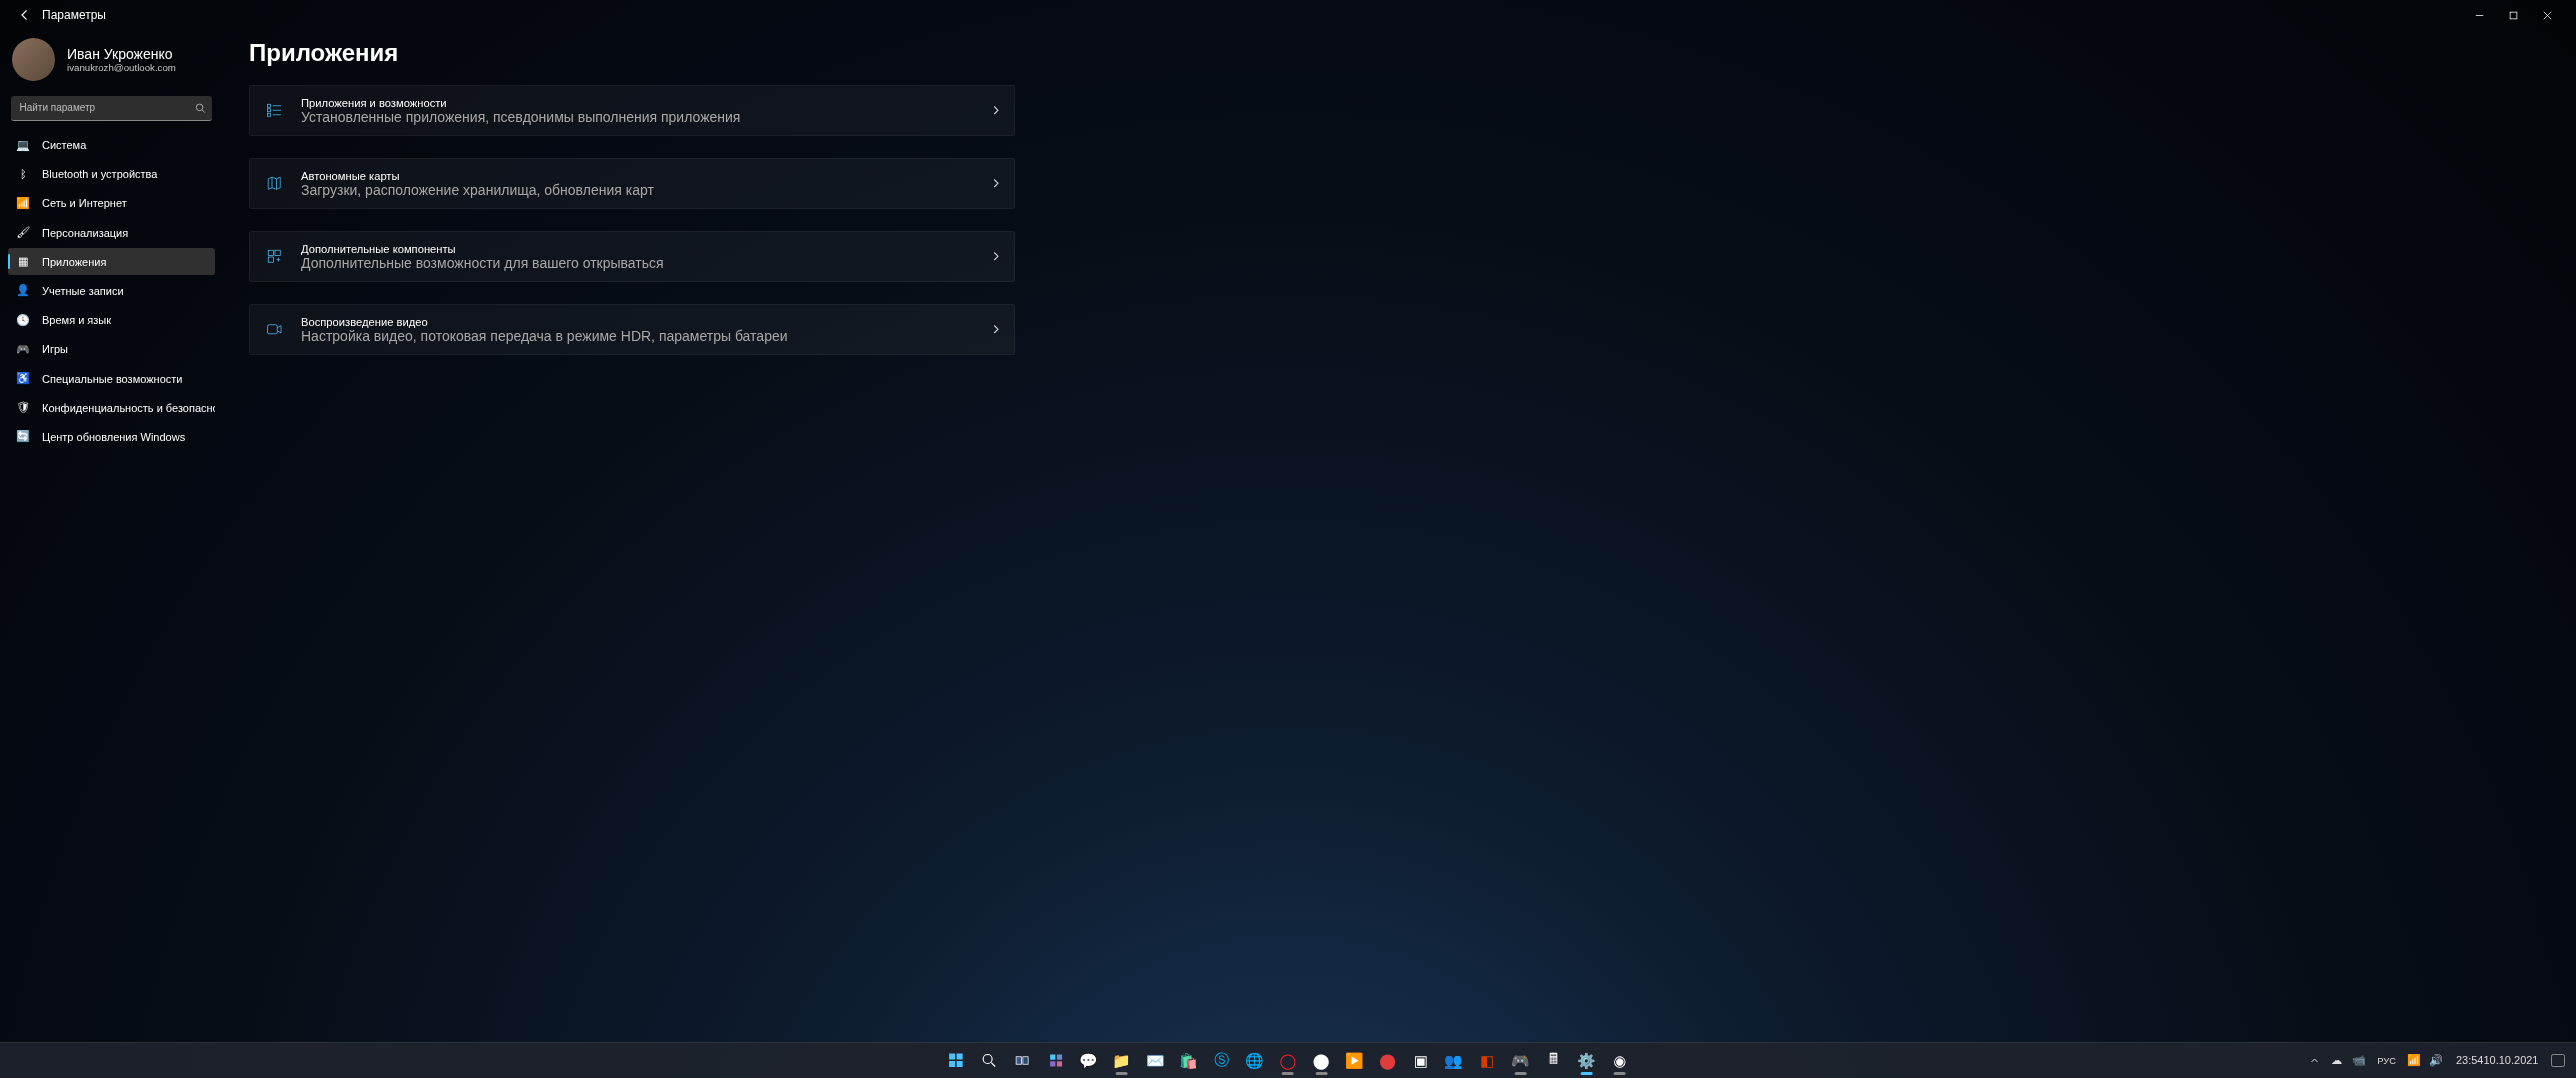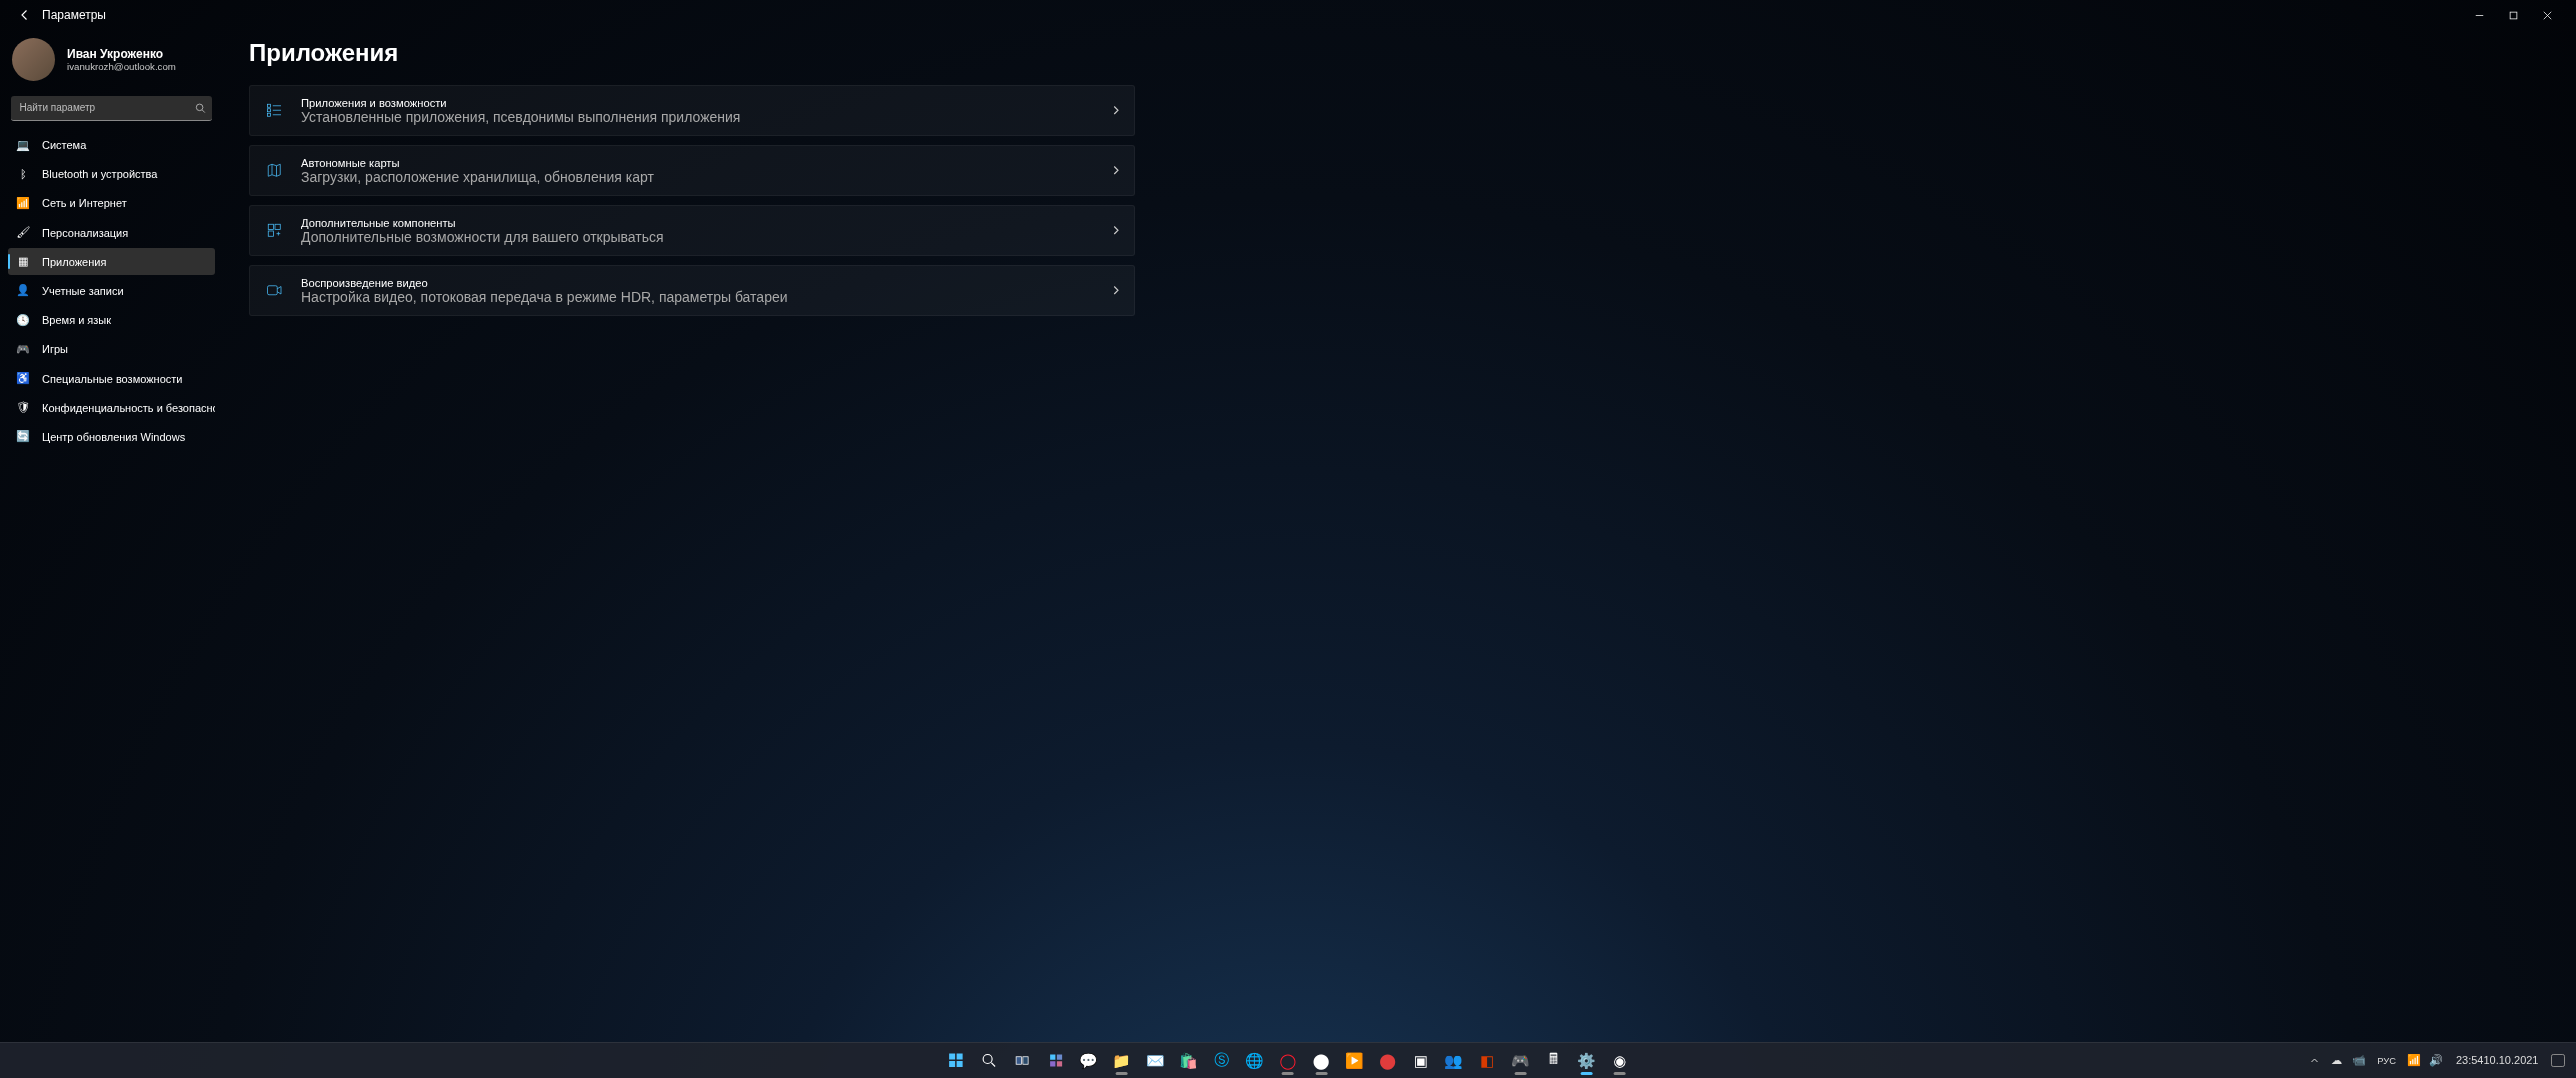"Иван Укроженко" .acc-name { font-size: 12px -> 14px; font-weight: 700 -> 400 }
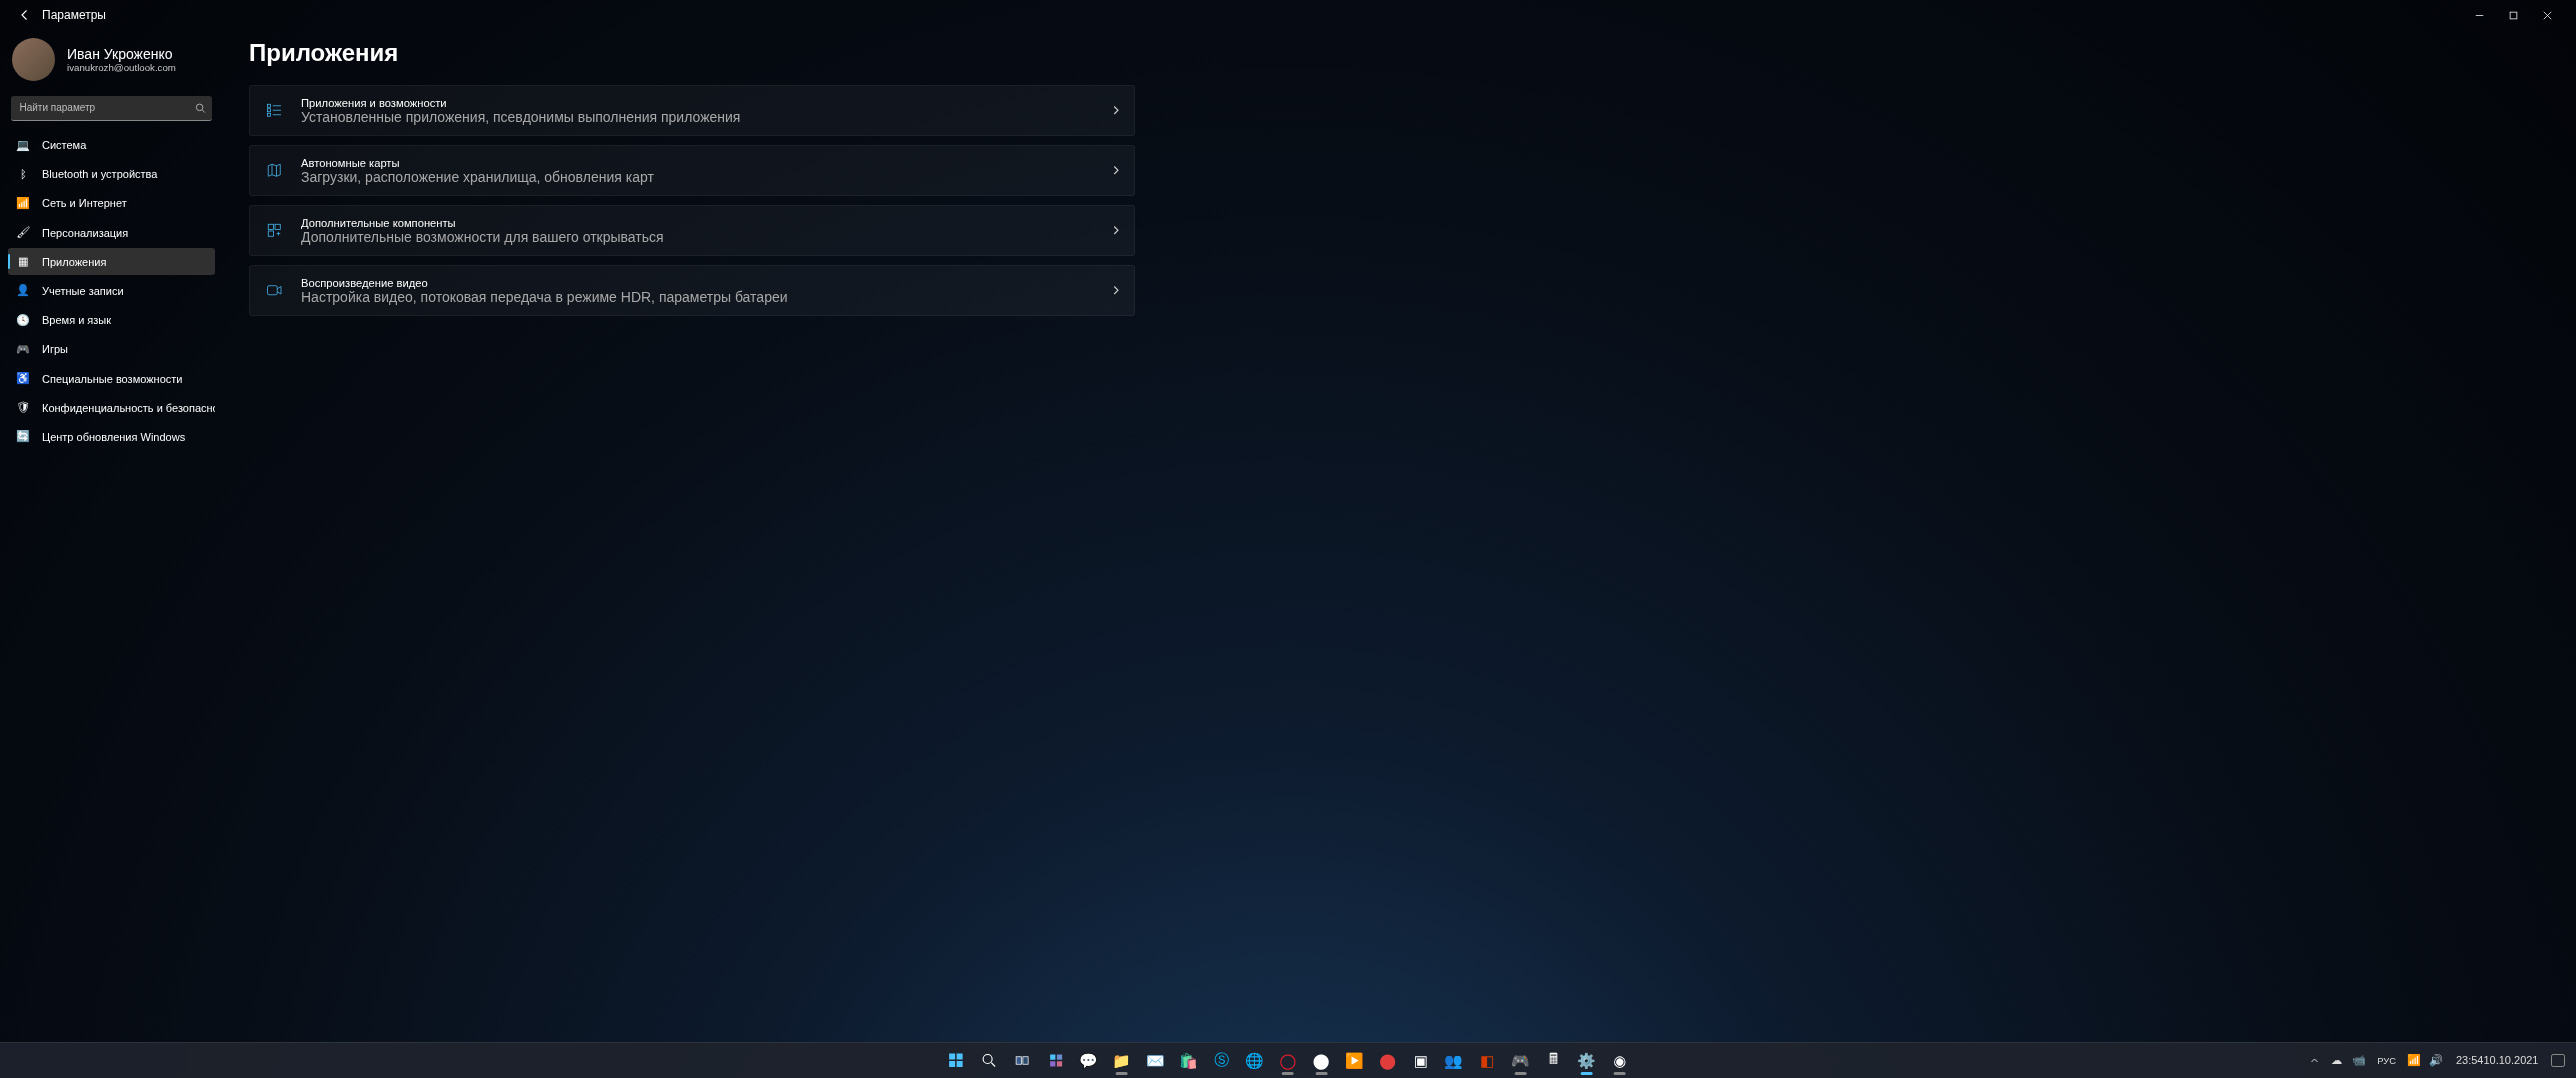"Приложения и возможности" .cardlist { gap: 9px -> 22px; width: 886px -> 766px }
